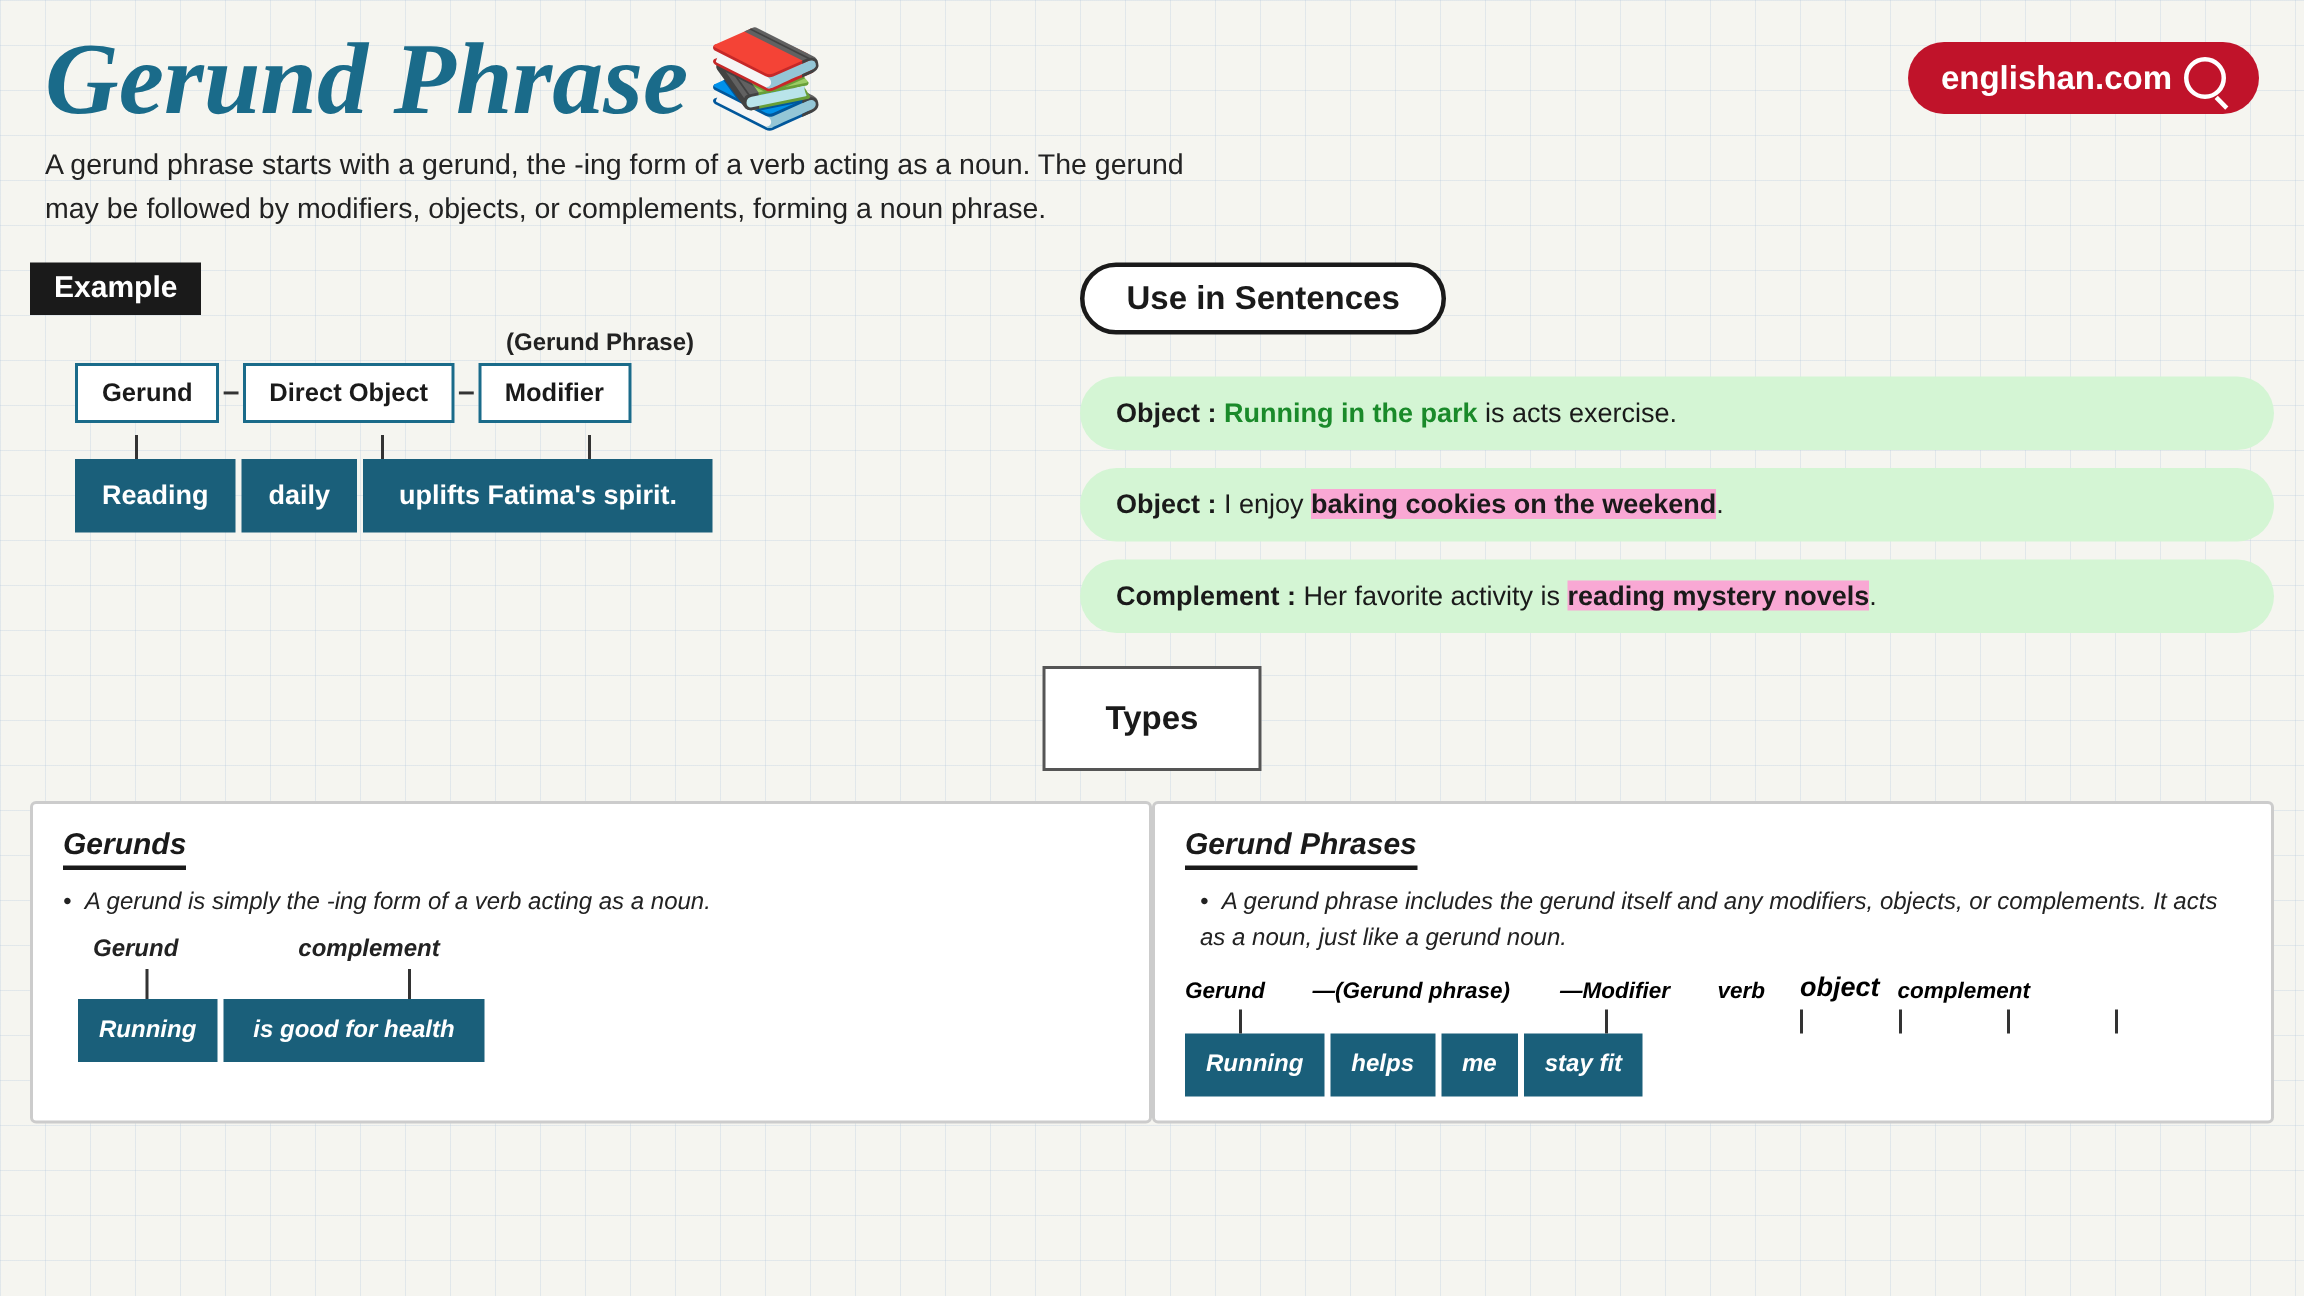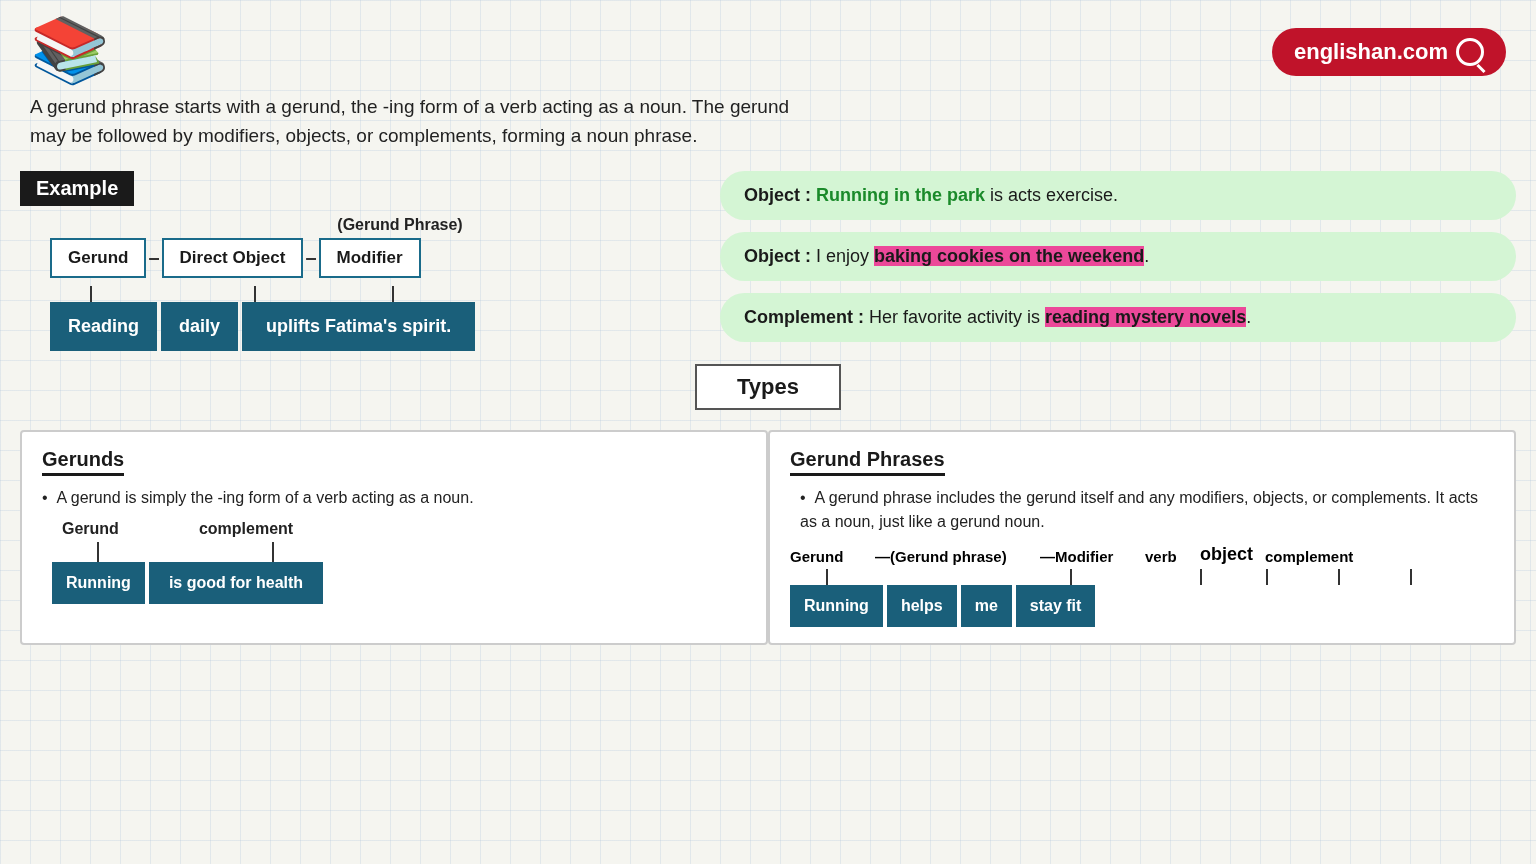"Gerund Phrase" span.main-title { html: none -> <span>Gerund Phrase</span> }
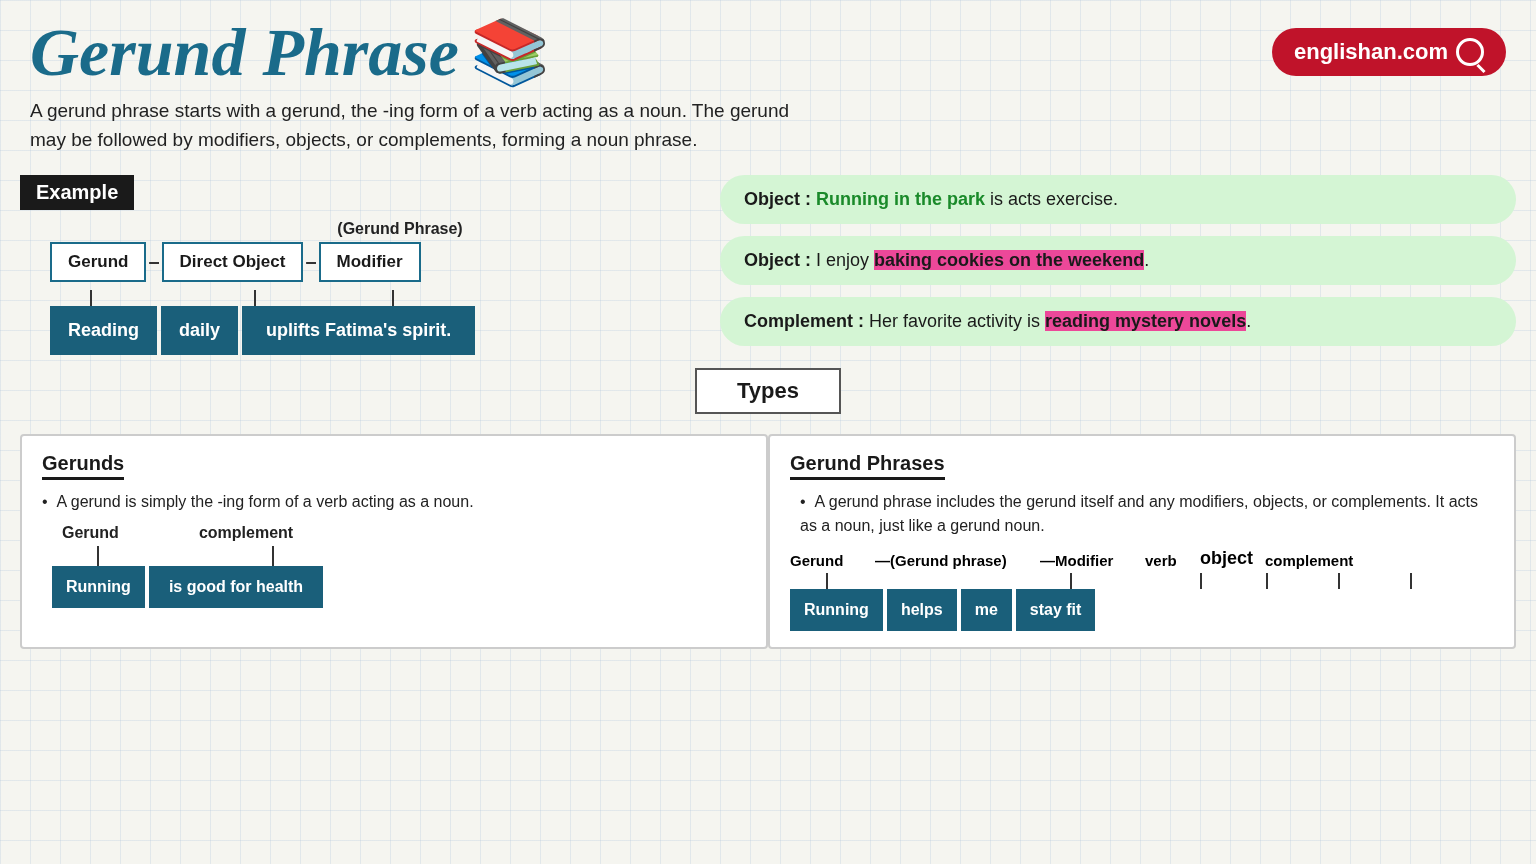"Use in Sentences" div { html: none -> <div> <div>Use in Sentences</div> </div> }
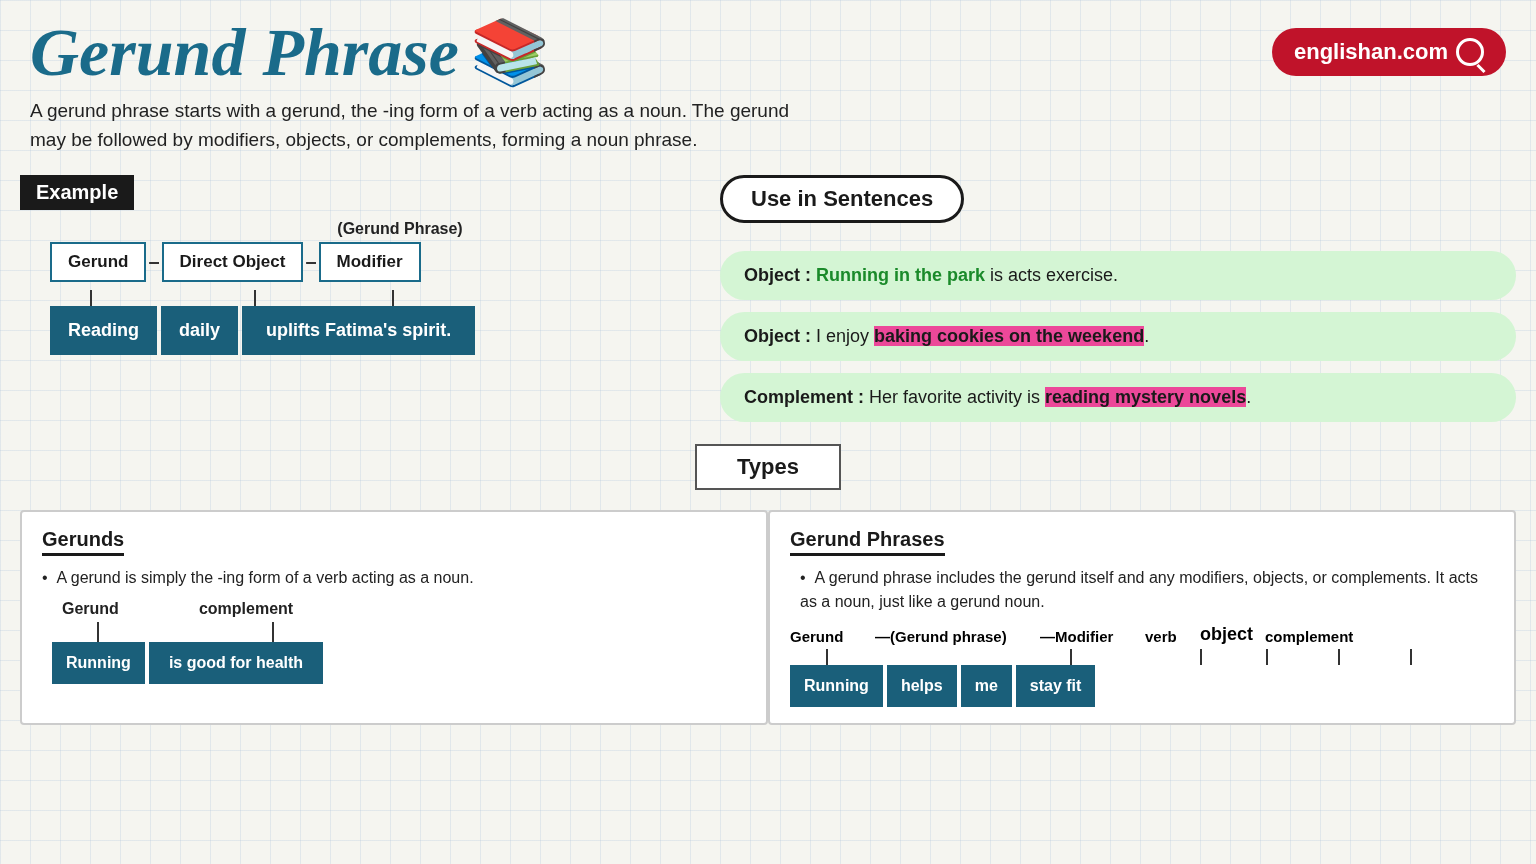"baking cookies on the weekend" .highlight-yellow { background-color: #ec4899 -> #f9a8d4 }
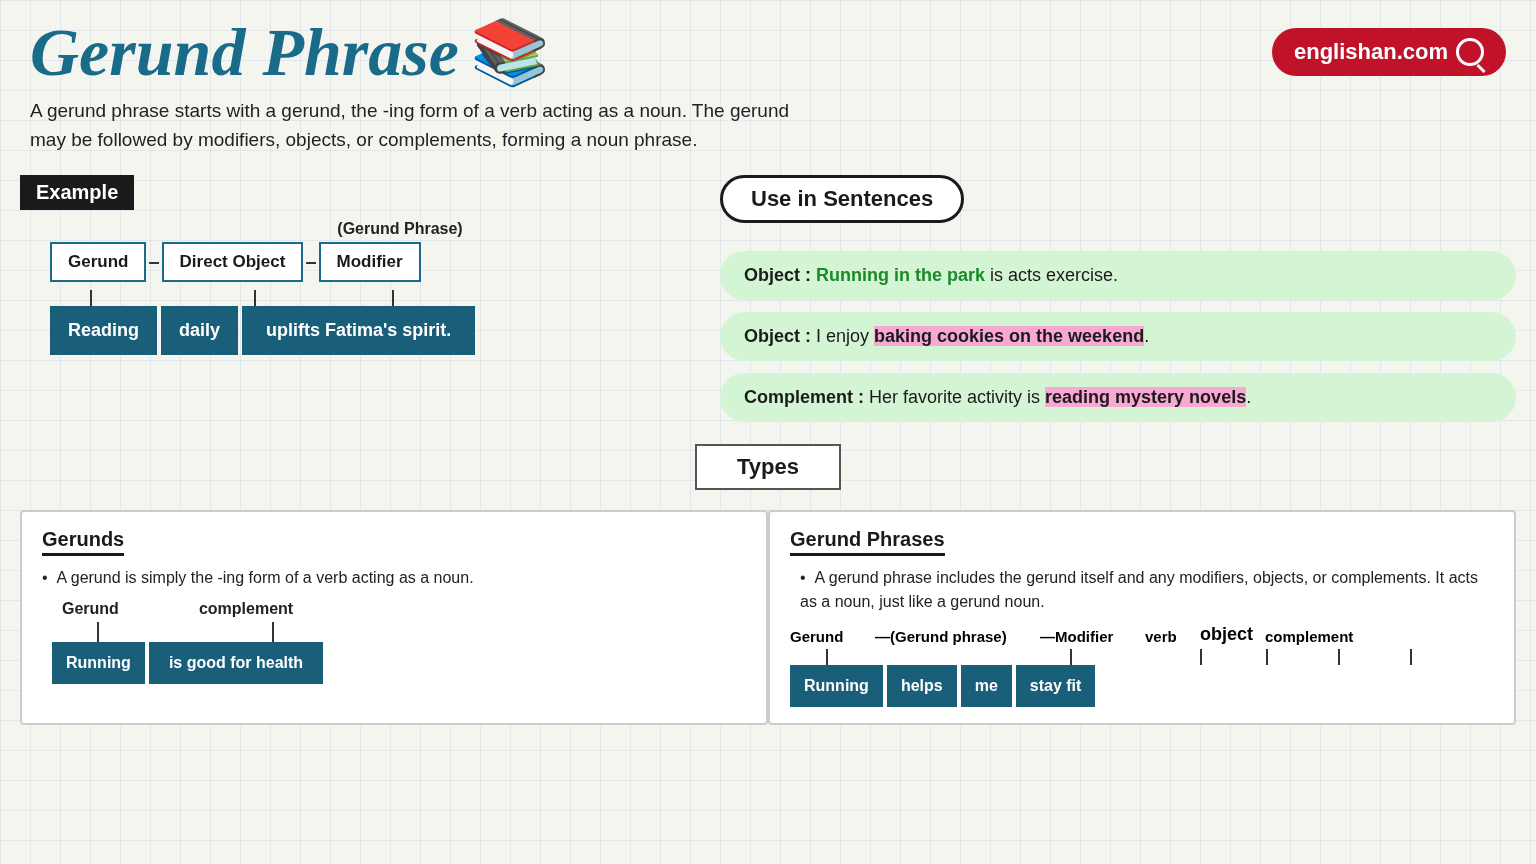"Types" .types-badge { padding: 8px 40px -> 20px 40px }
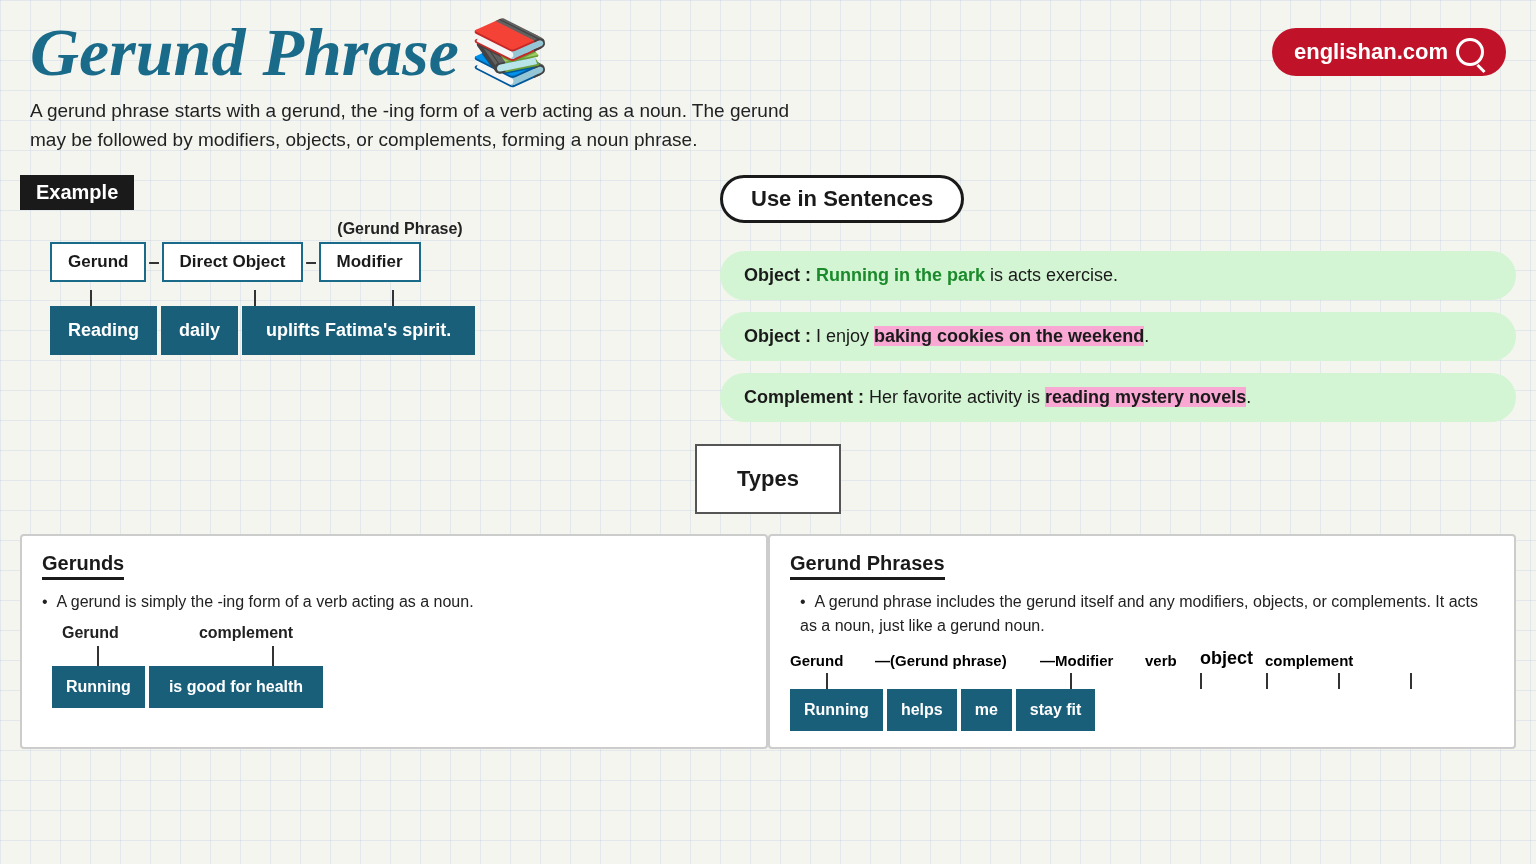"Gerunds" .types-grid { font-style: none -> italic }
